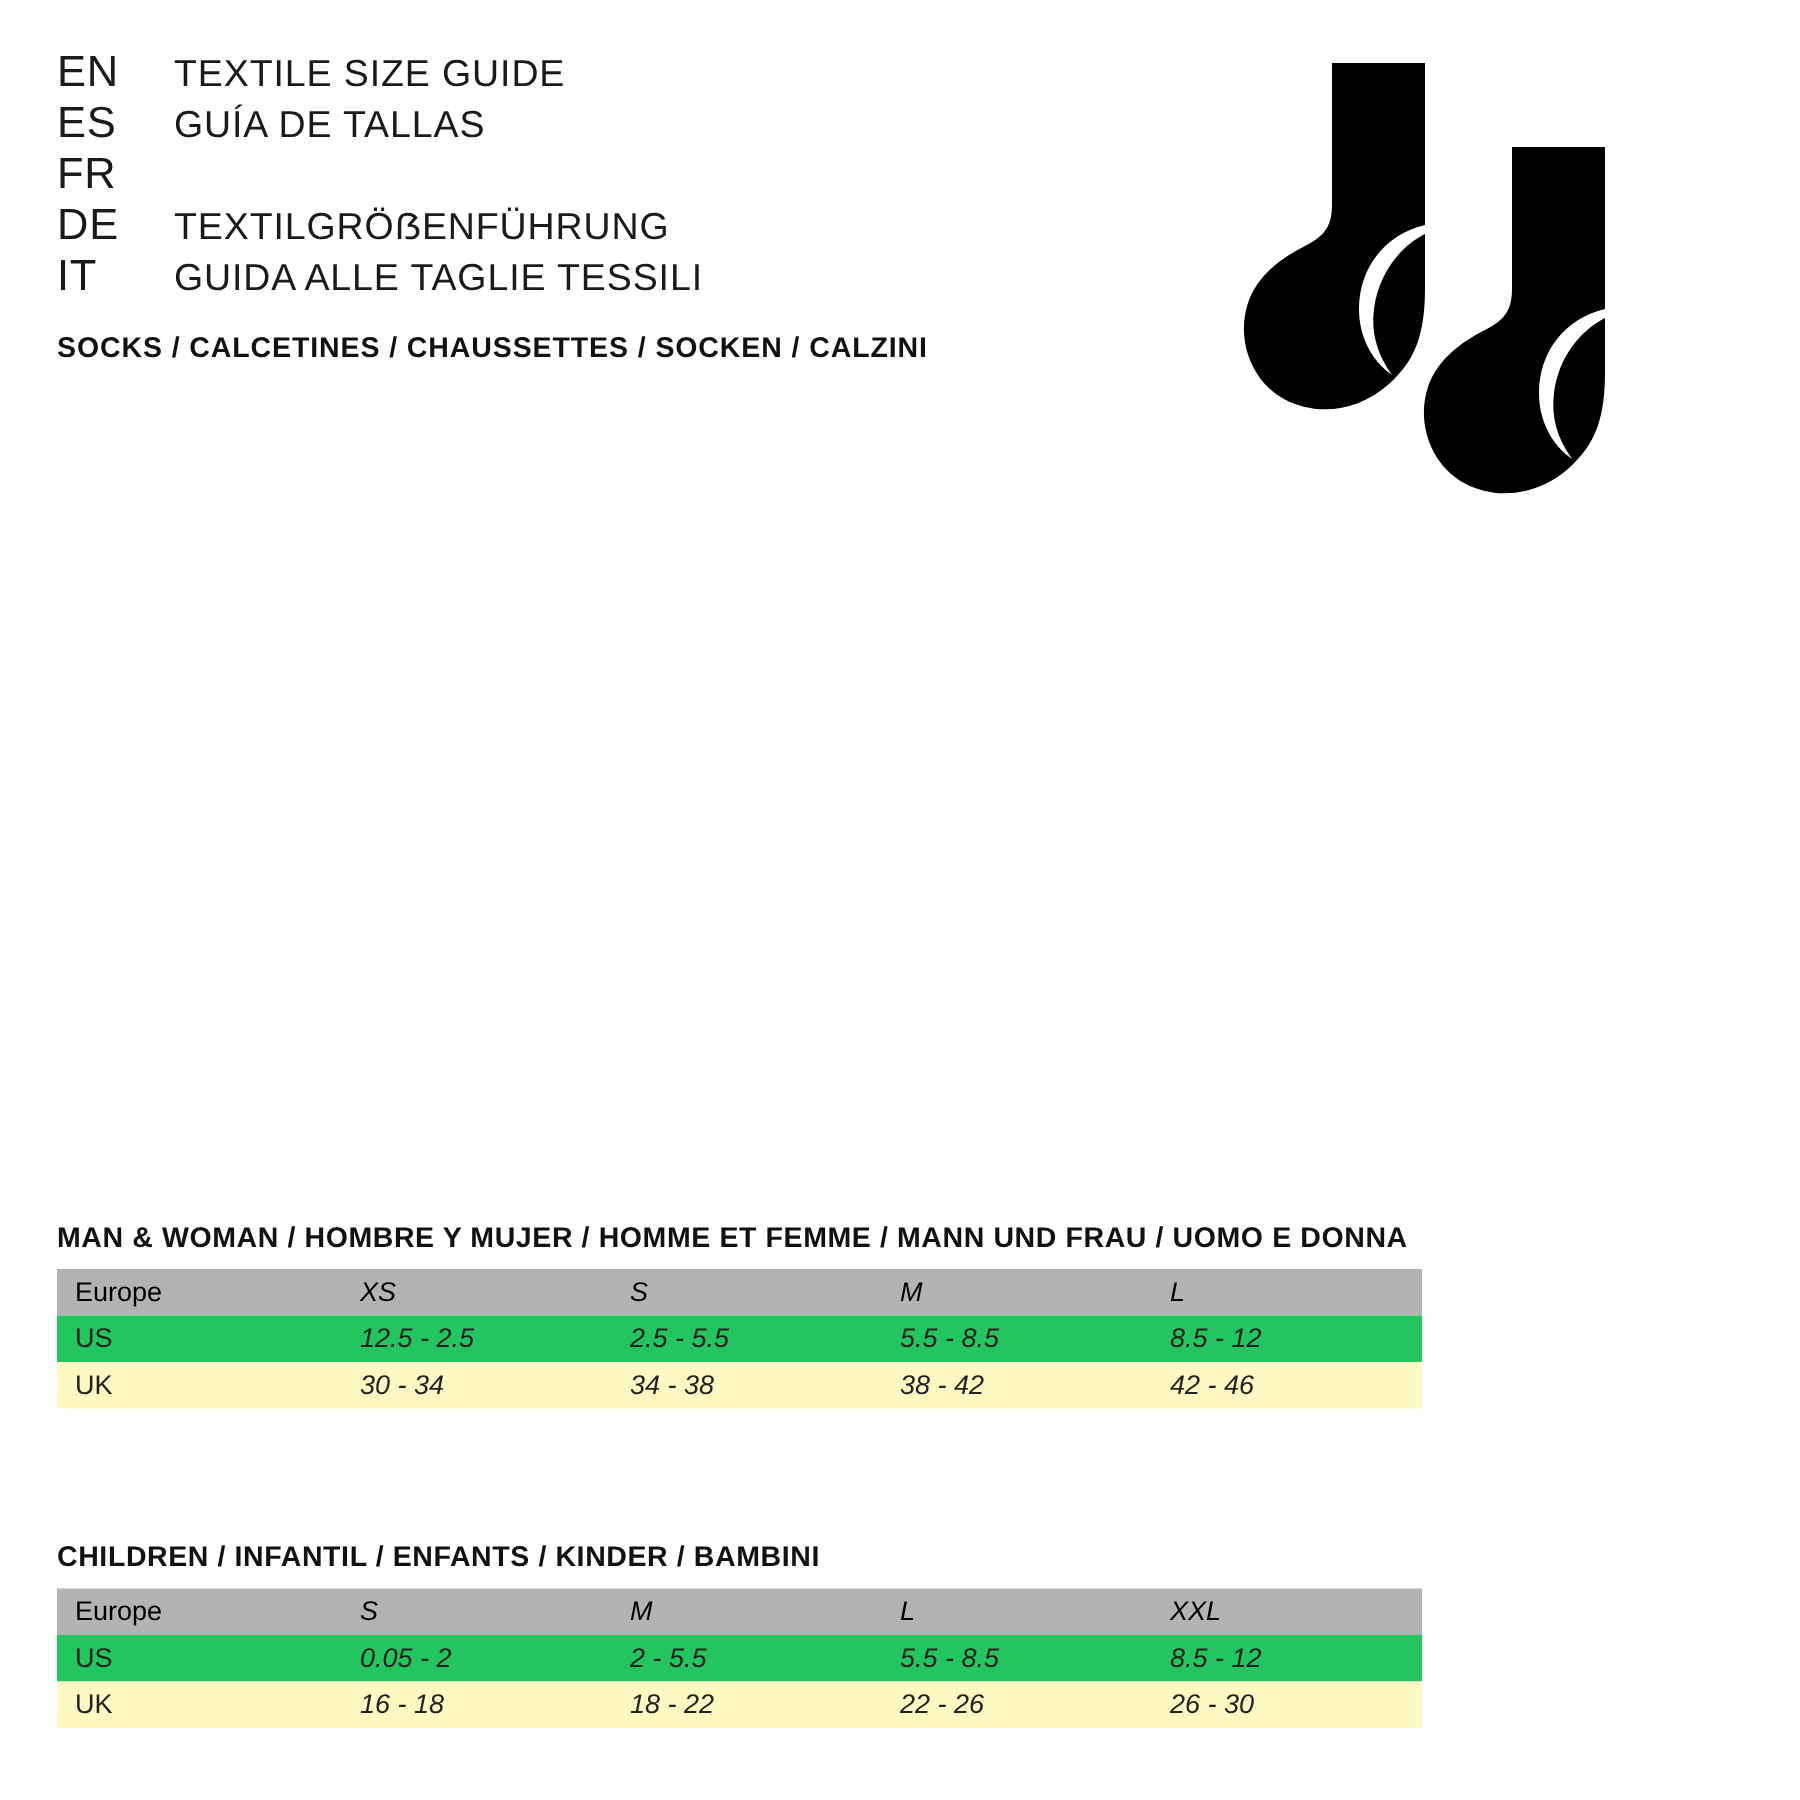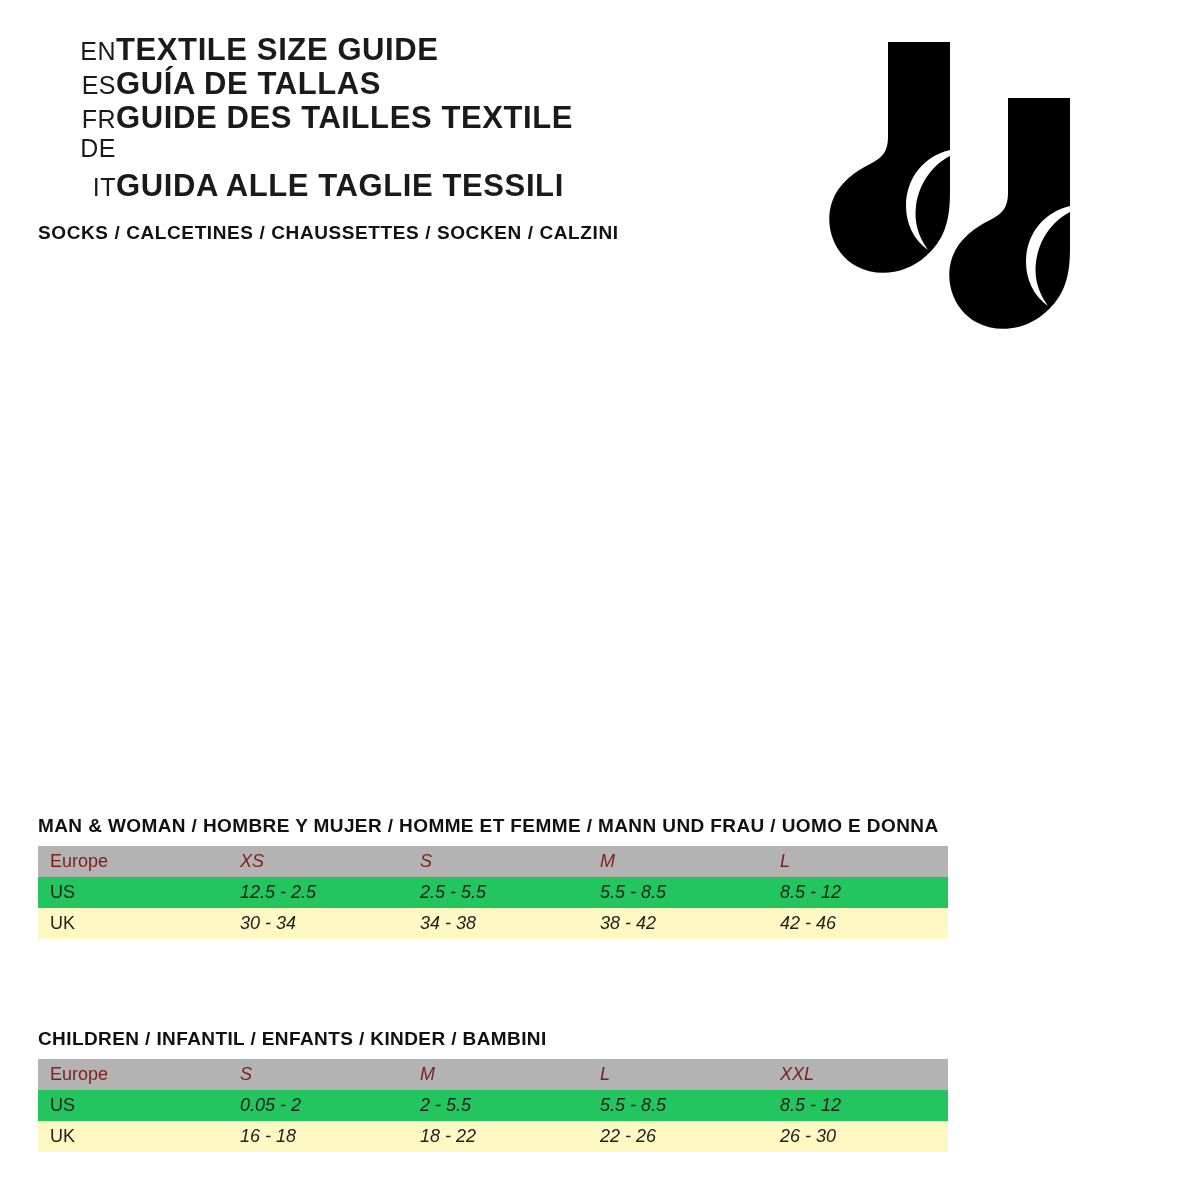"EN" .lang-code { font-size: 25px -> 29px; text-align: right -> none }
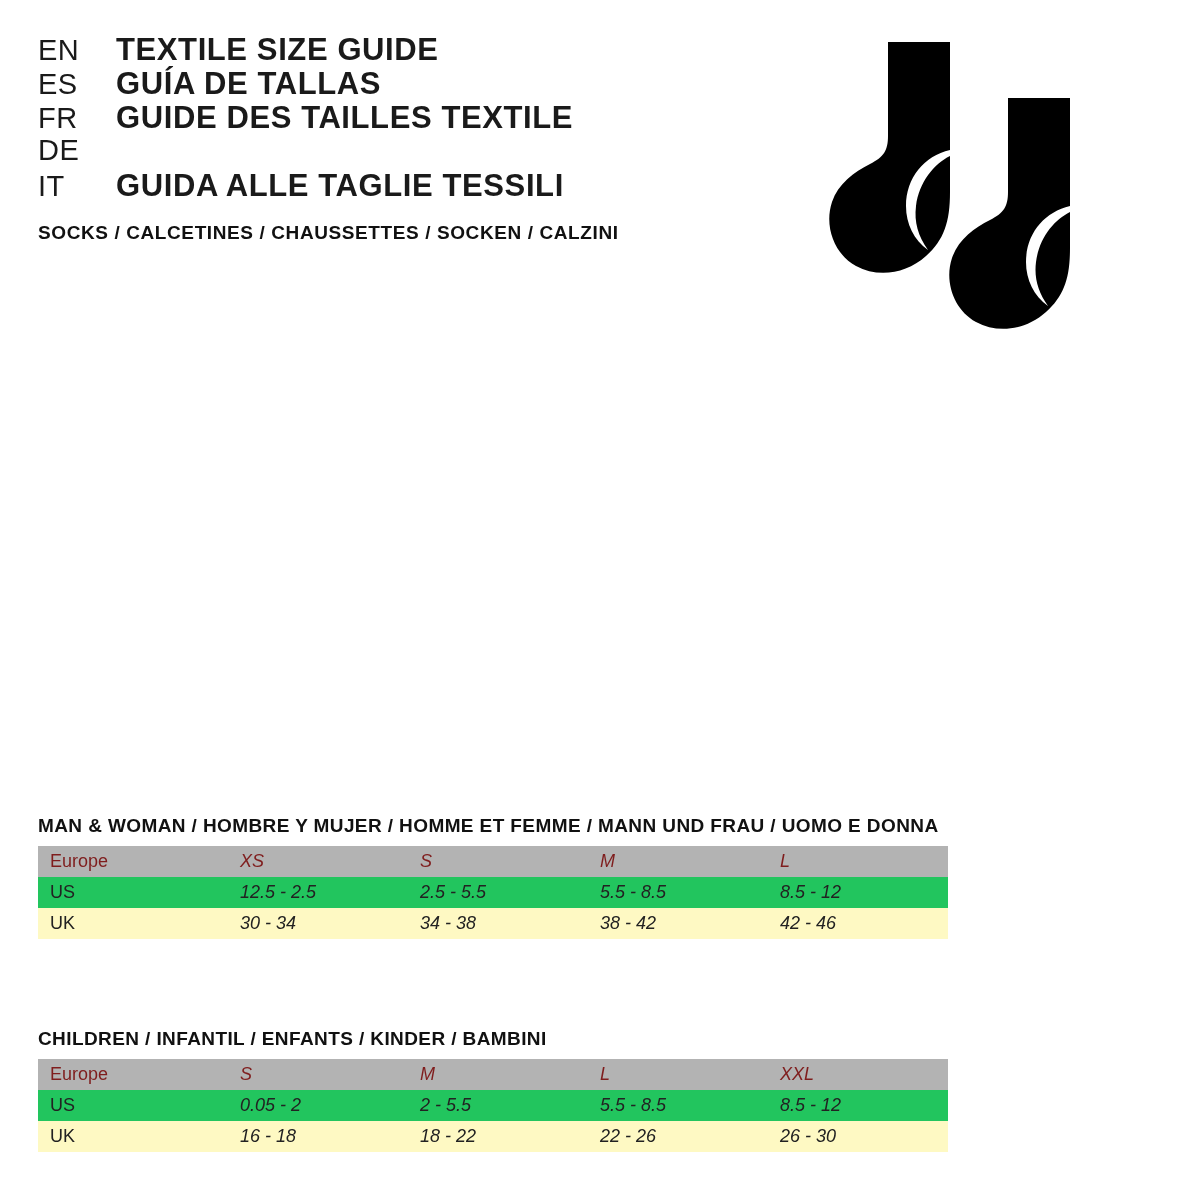"TEXTILE SIZE GUIDE" .lang-text { font-size: 31px -> 25px; font-weight: 700 -> 400 }
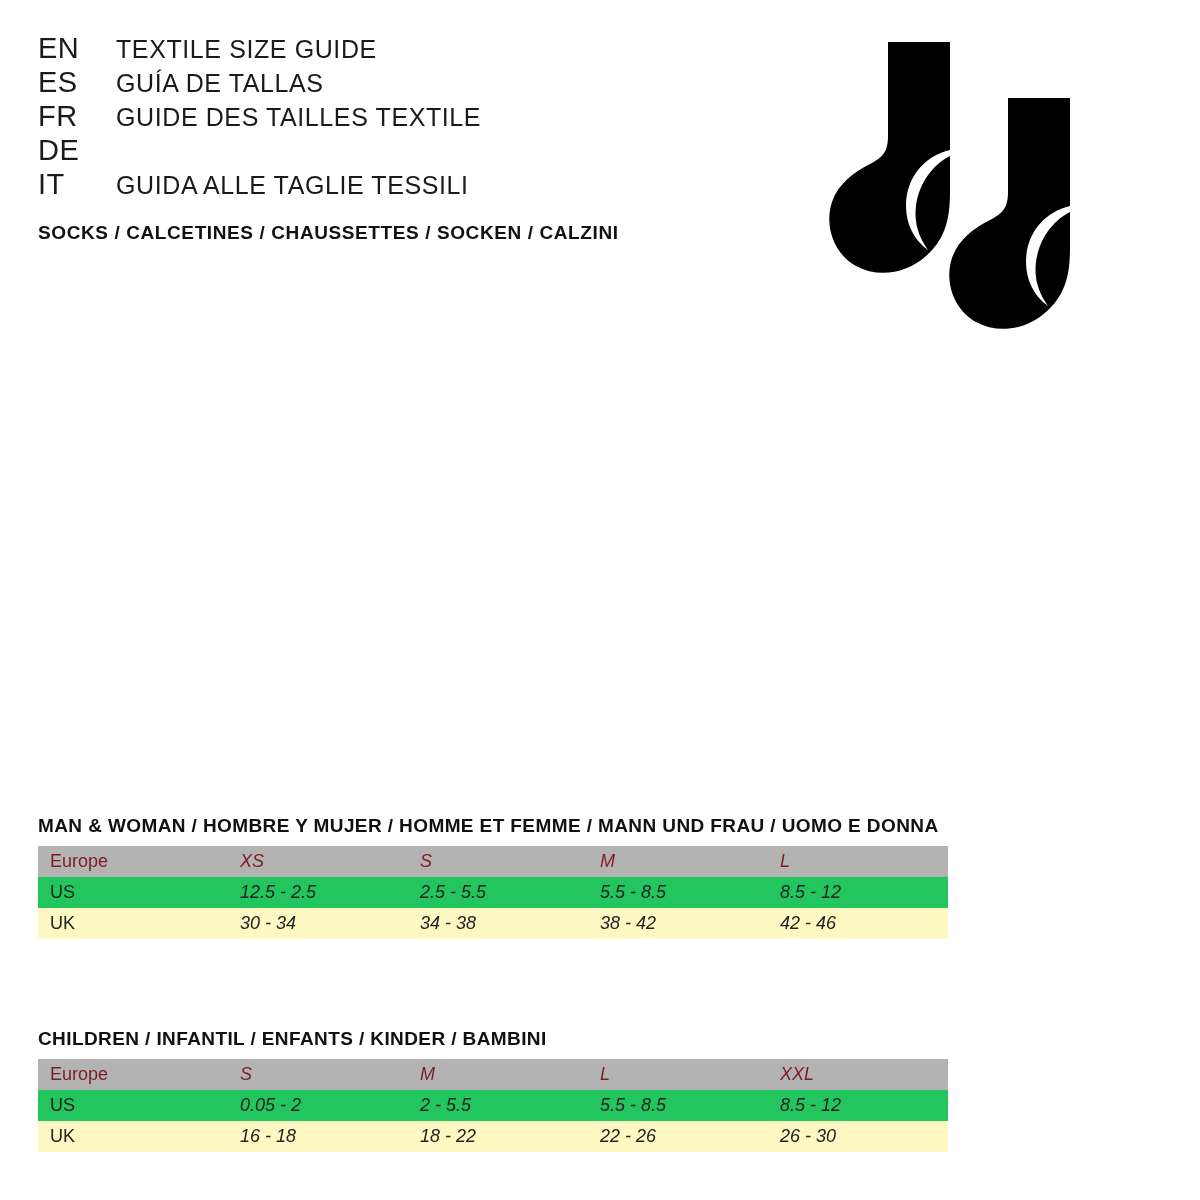"GUIDE DES TAILLES TEXTILE" span.lang-text { html: <span>GUIDE DES TAILLES TEXTILE</span> -> none }
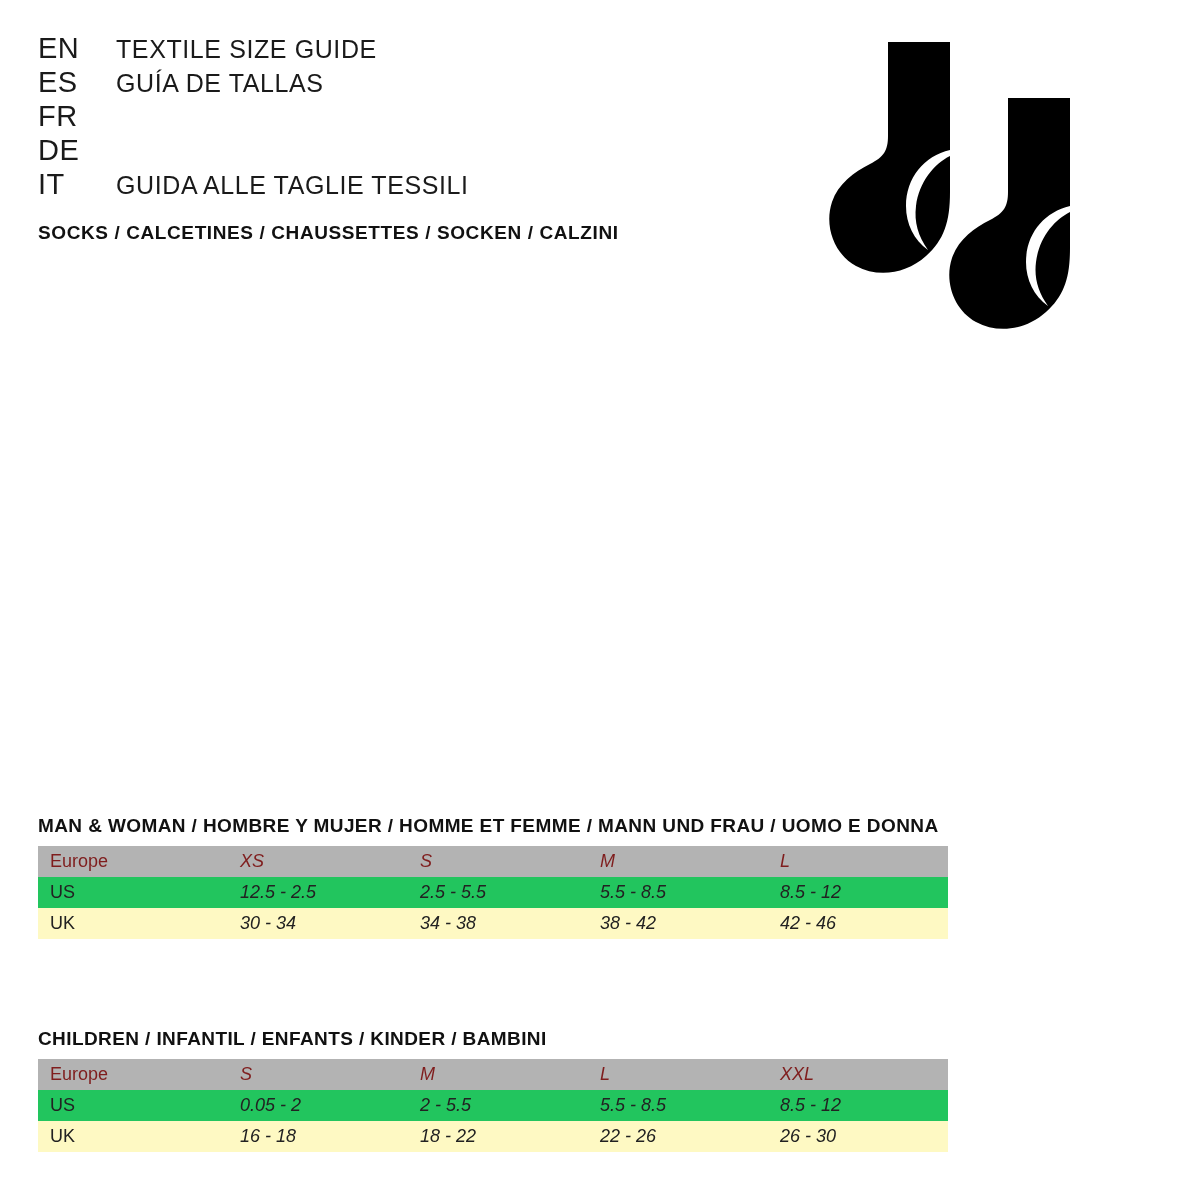"TEXTILGRÖẞENFÜHRUNG" span.lang-text { html: none -> <span>TEXTILGRÖẞENFÜHRUNG</span> }
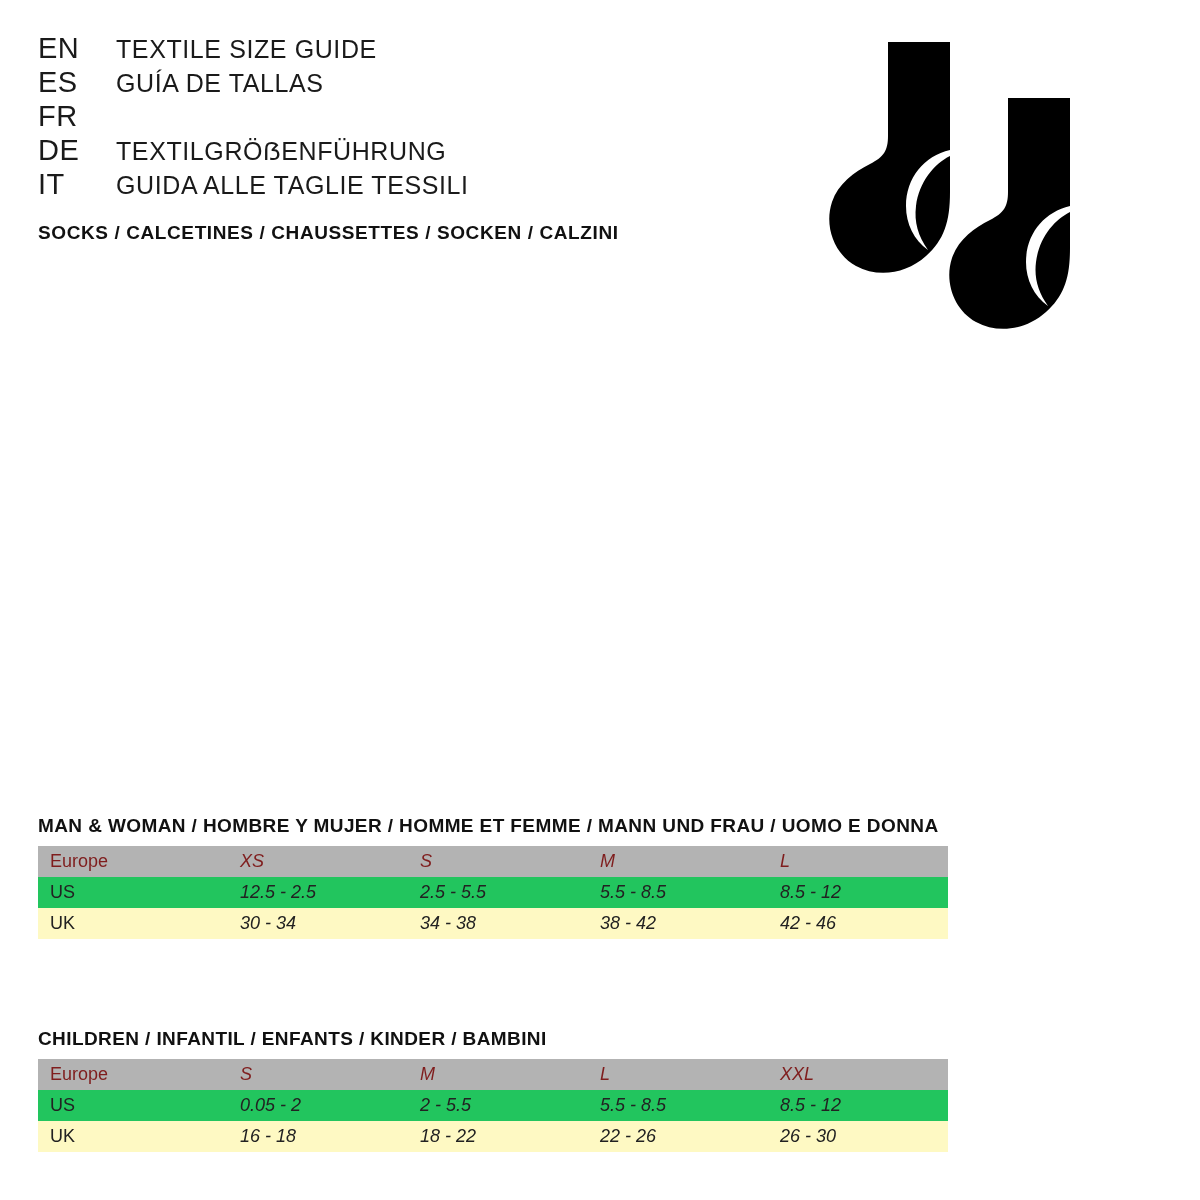"Europe" table.size-table tr.head td { color: #7f1d1d -> #000000 }
